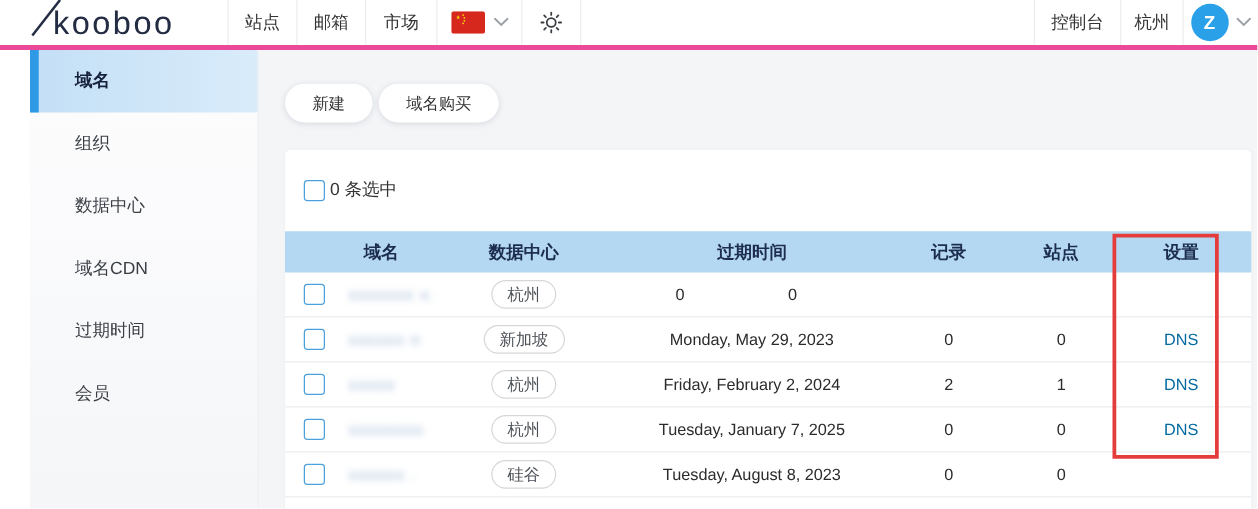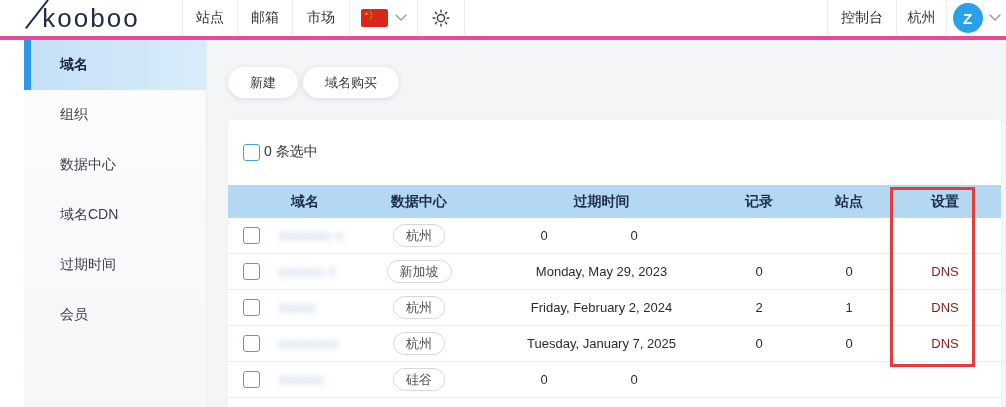"DNS" .dns-link { color: #7f1d1d -> #0369a1 }
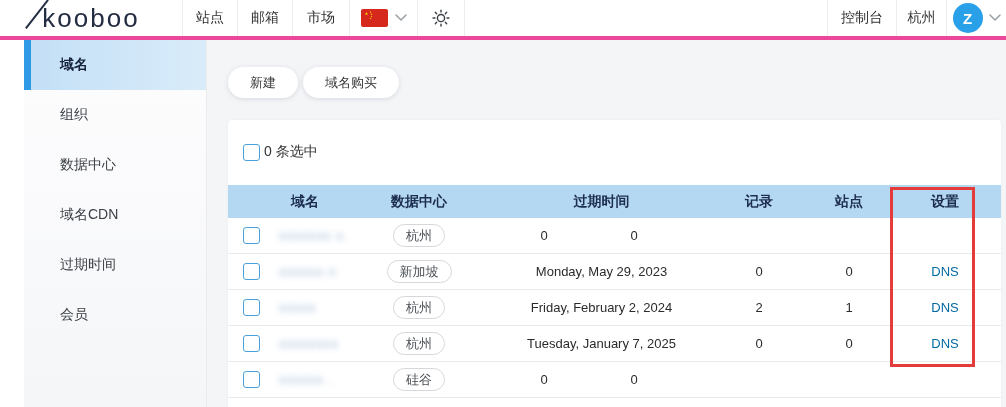"Tuesday, August 8, 2023" div.col-exp { html: none -> <div>Tuesday, August 8, 2023</div> }
